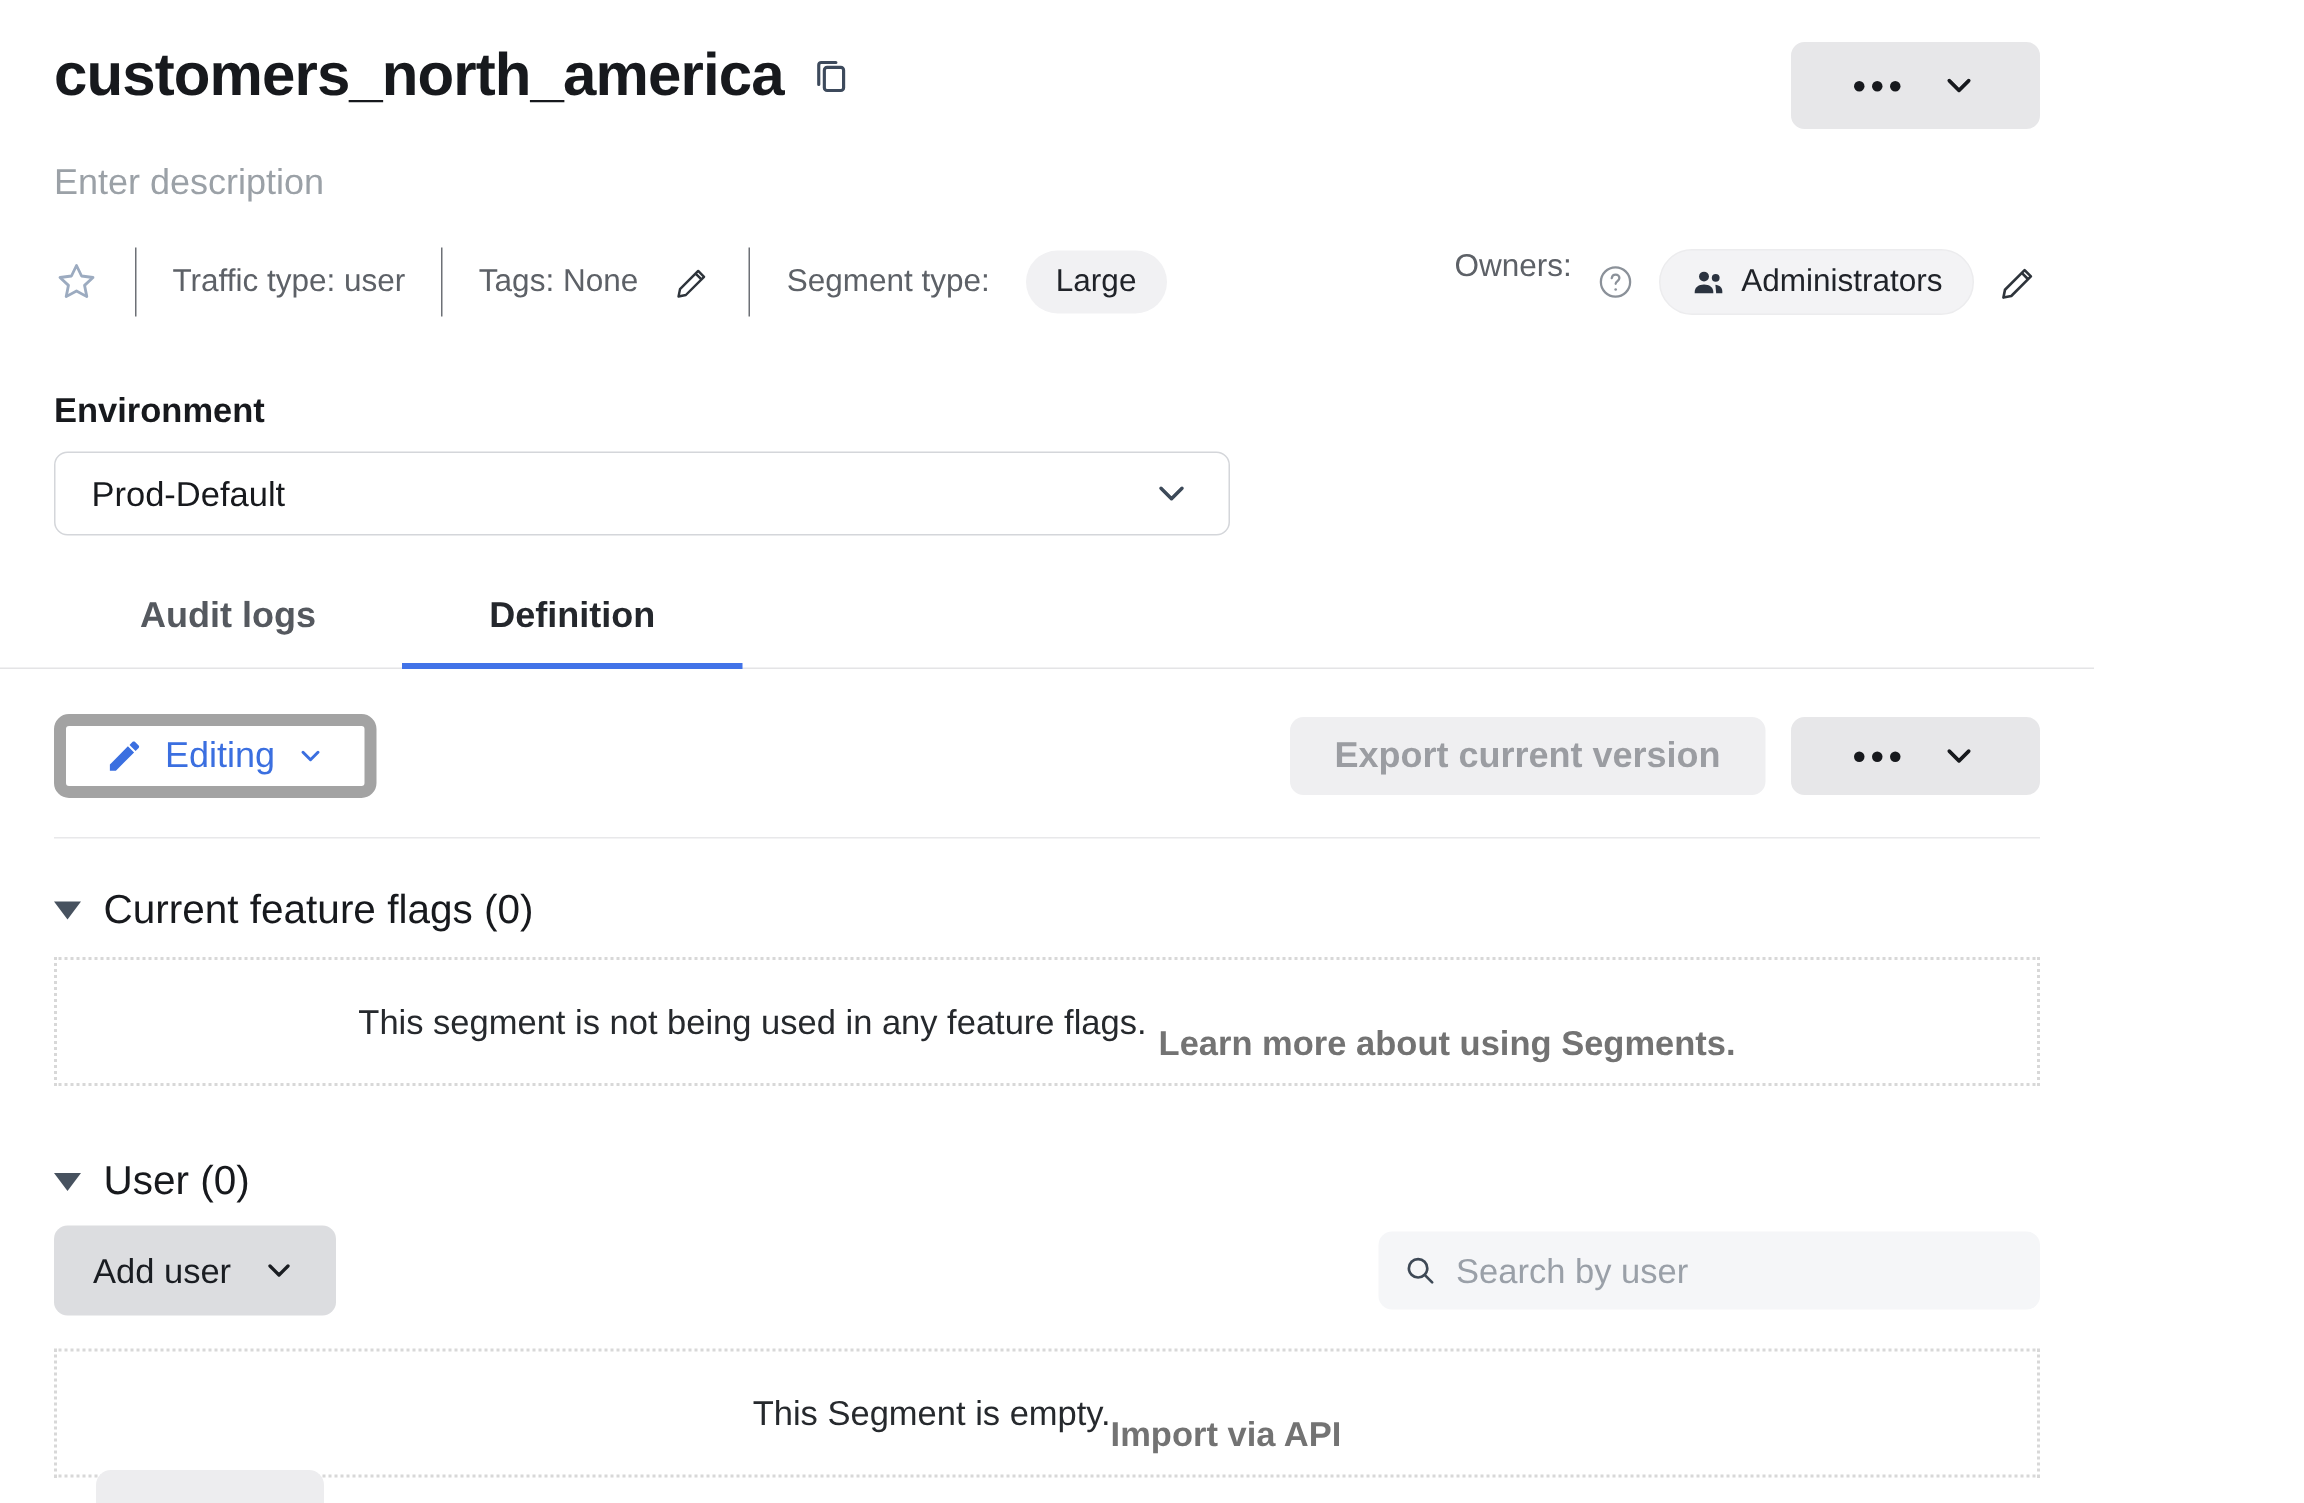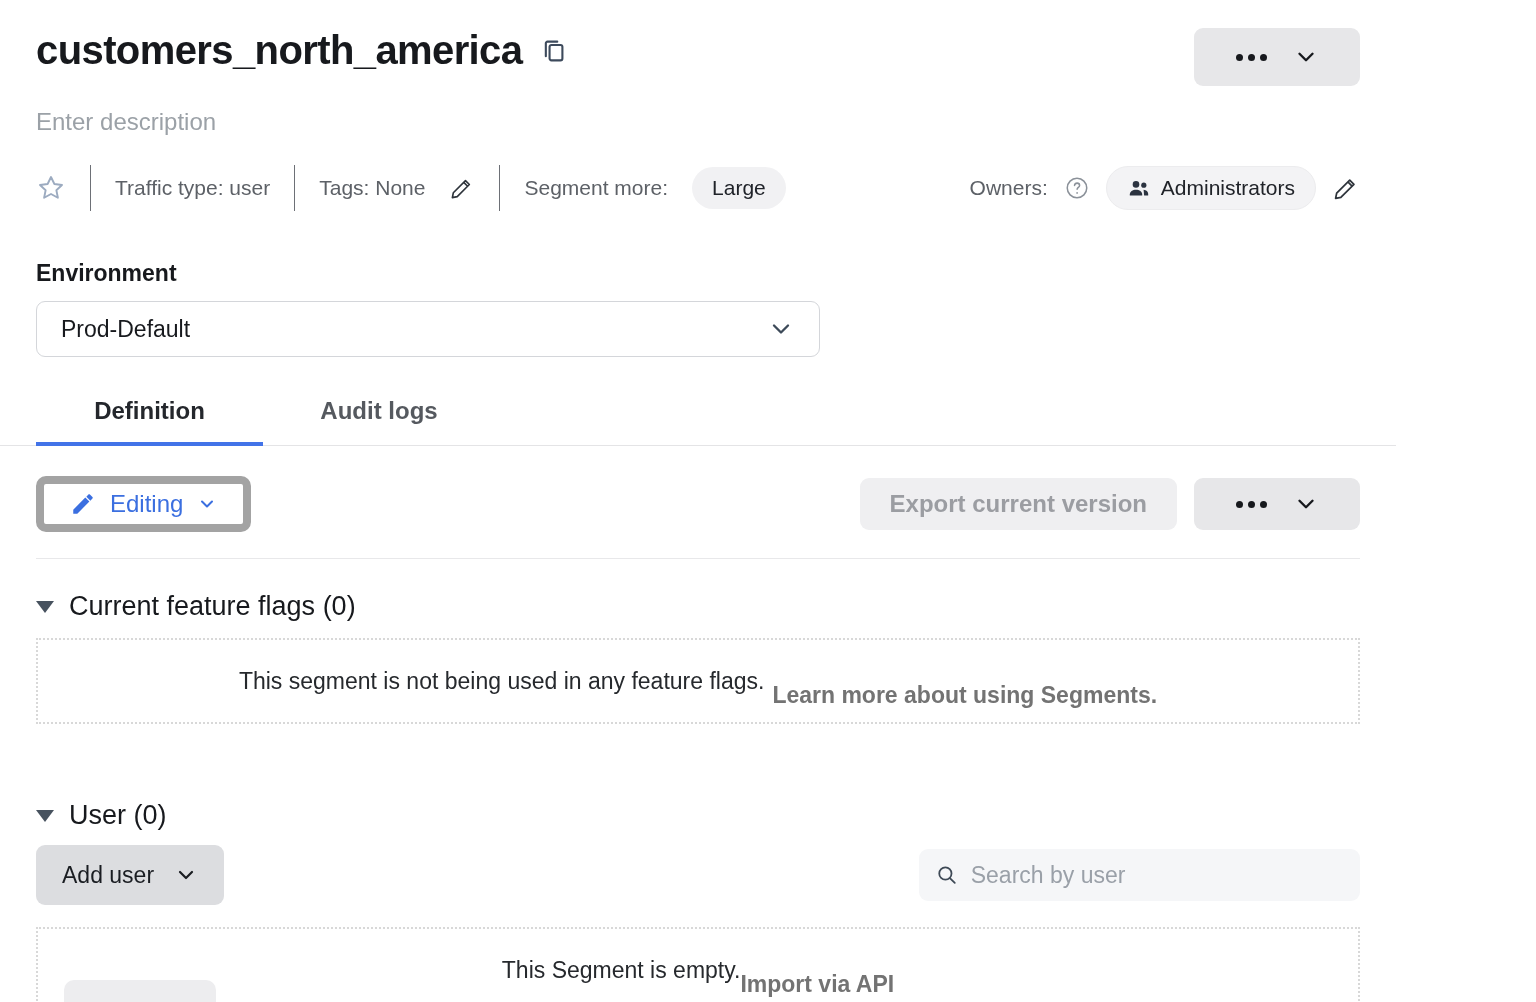"Segment more:" span.meta-text { text: more -> type }
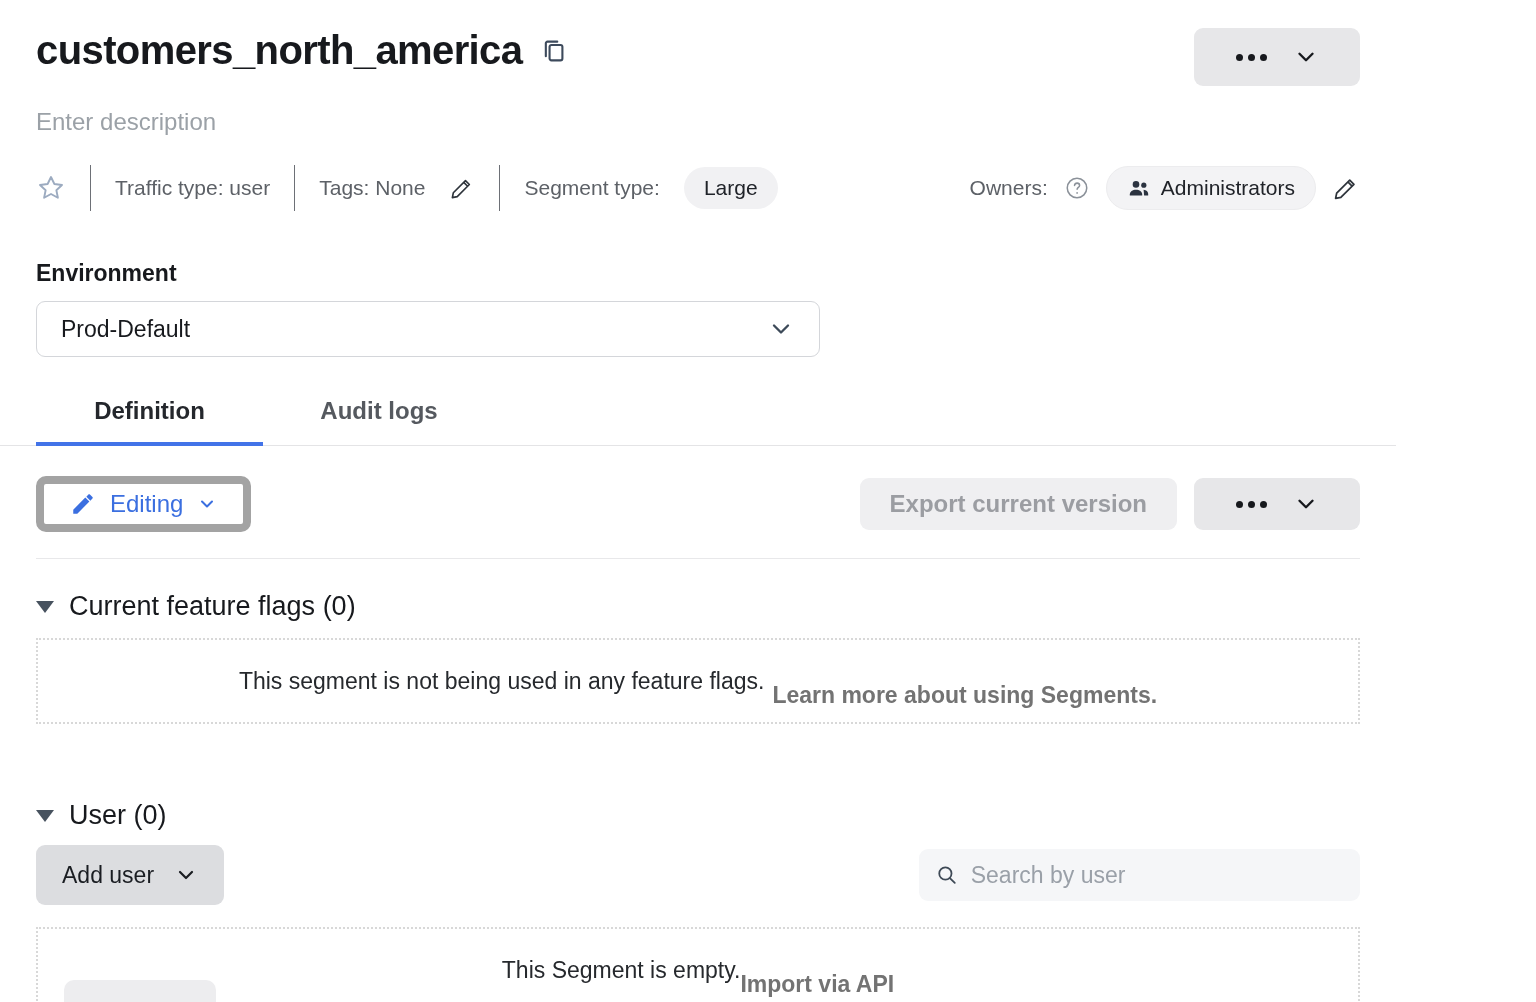"Owners:" .owners { align-items: center -> none }
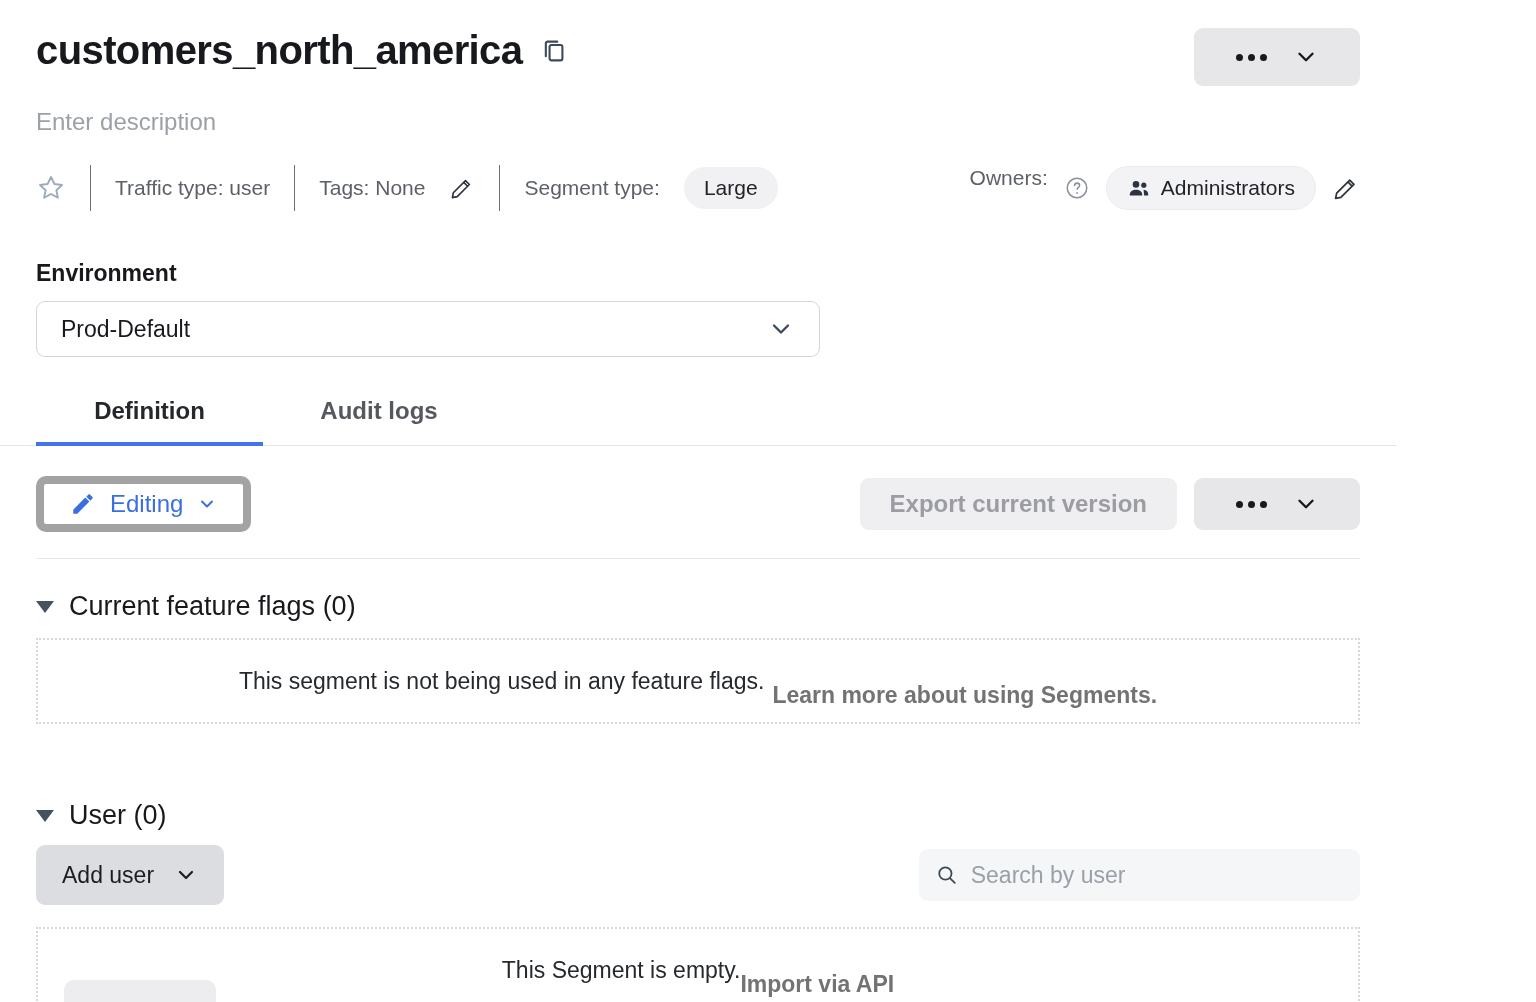"Definition" div.tab { order: before "Audit logs" -> after "Audit logs" }
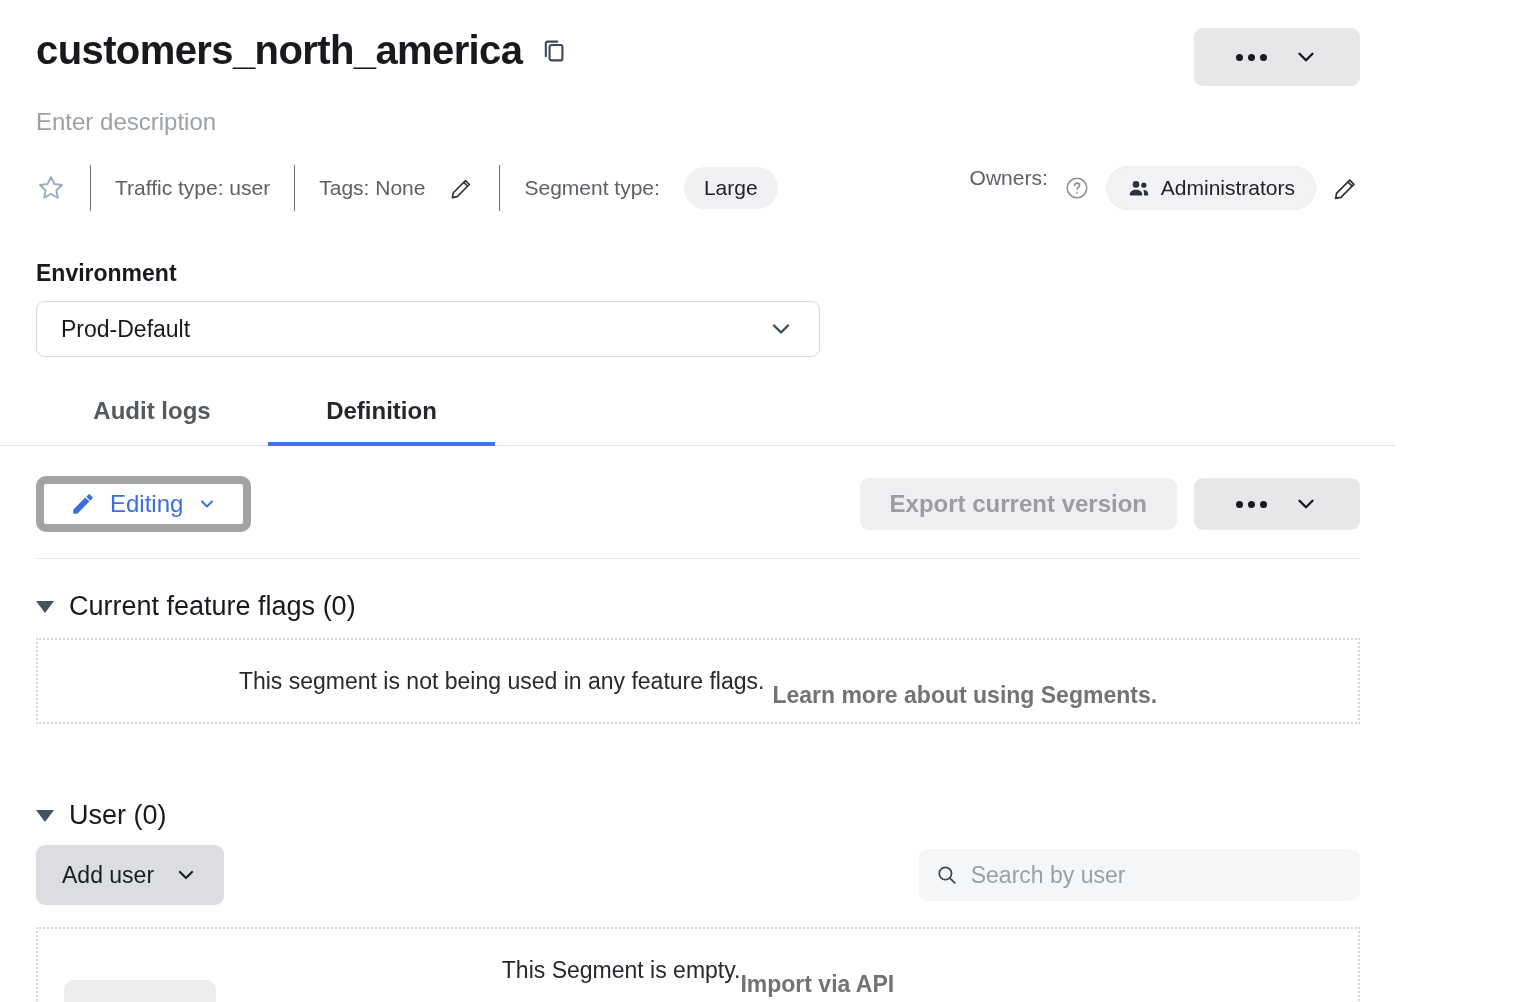"User (0)" .section-head.users { margin-top: 76px -> 48px }
